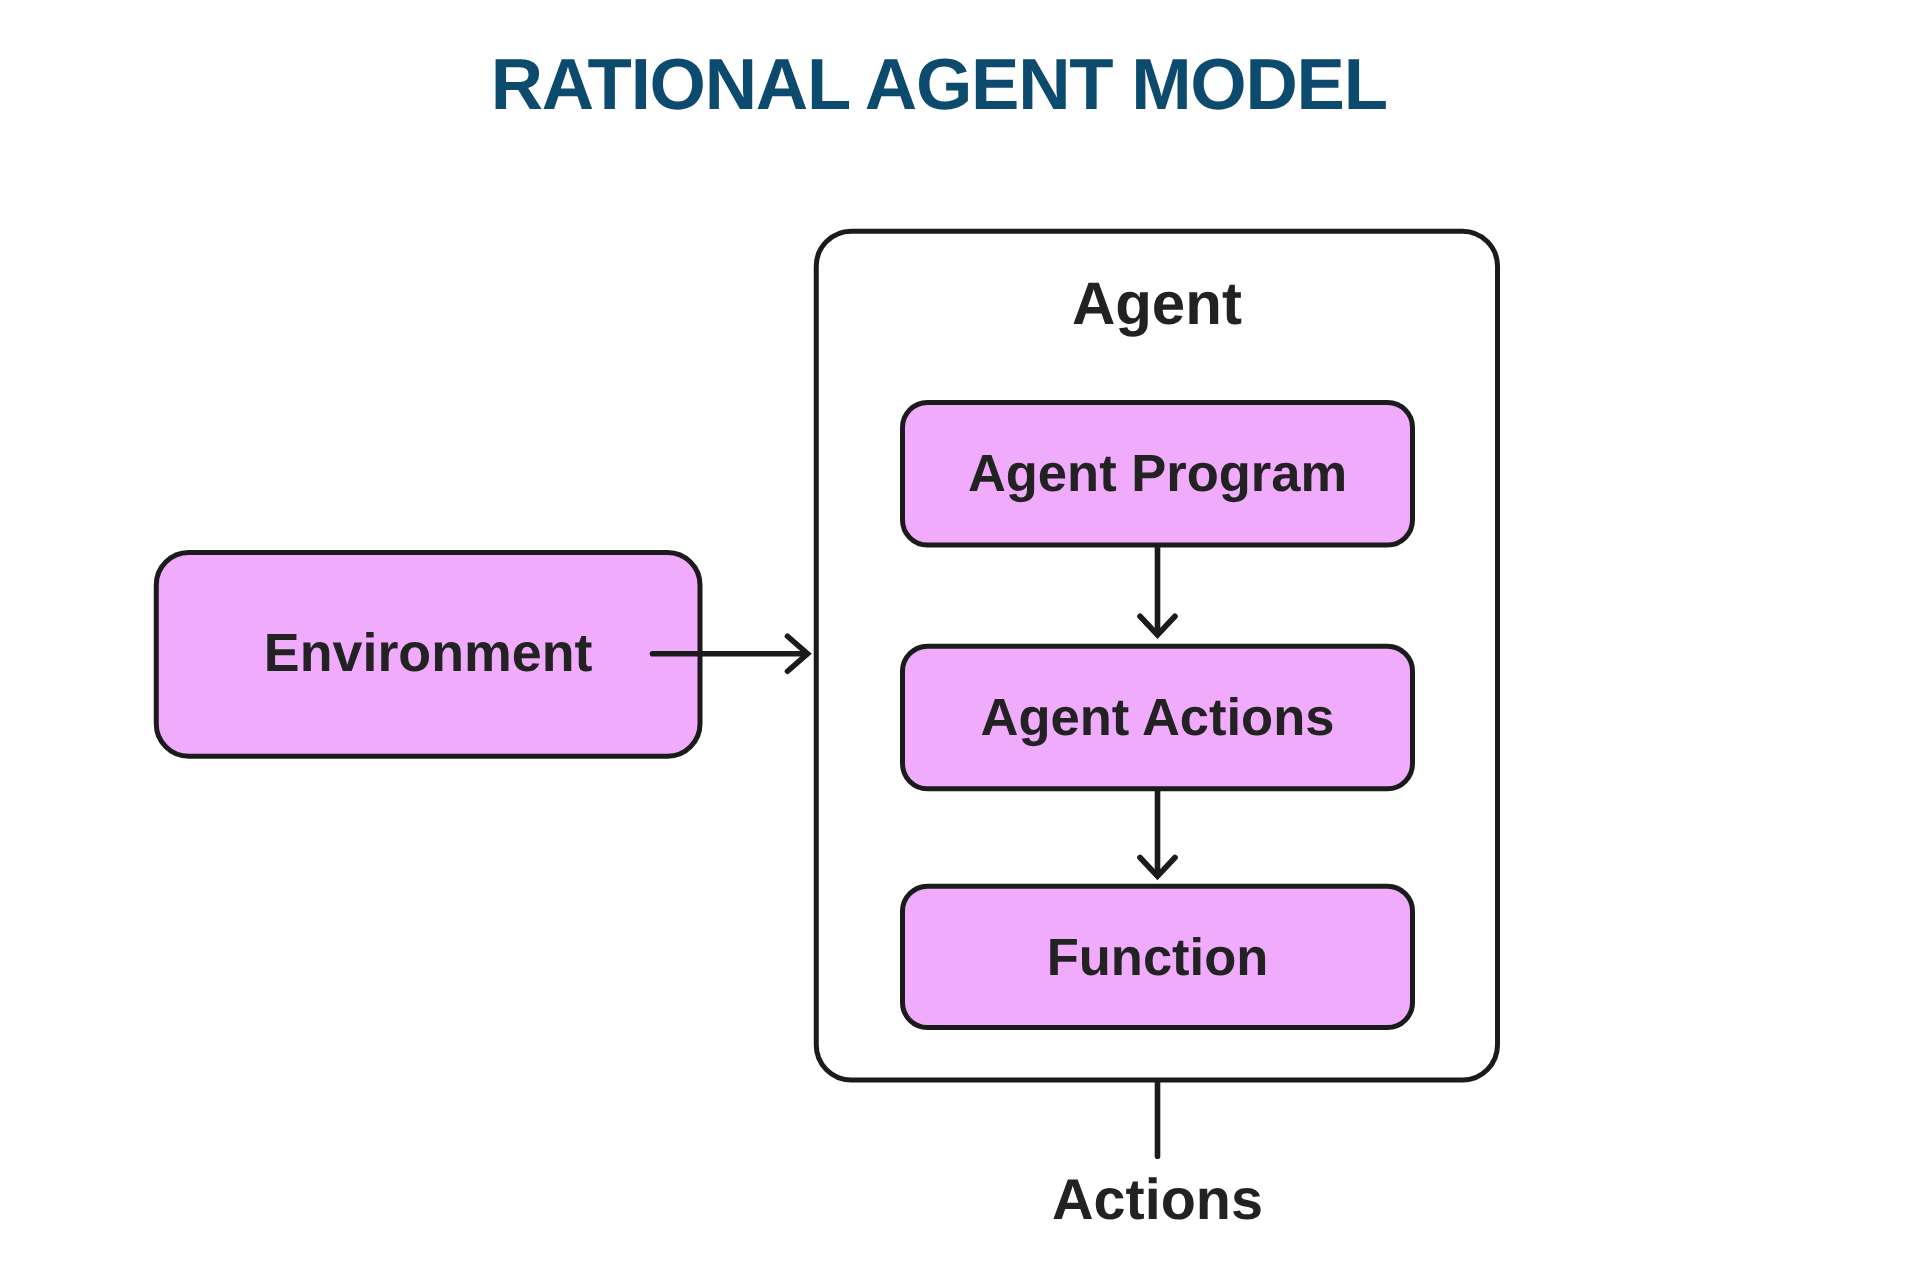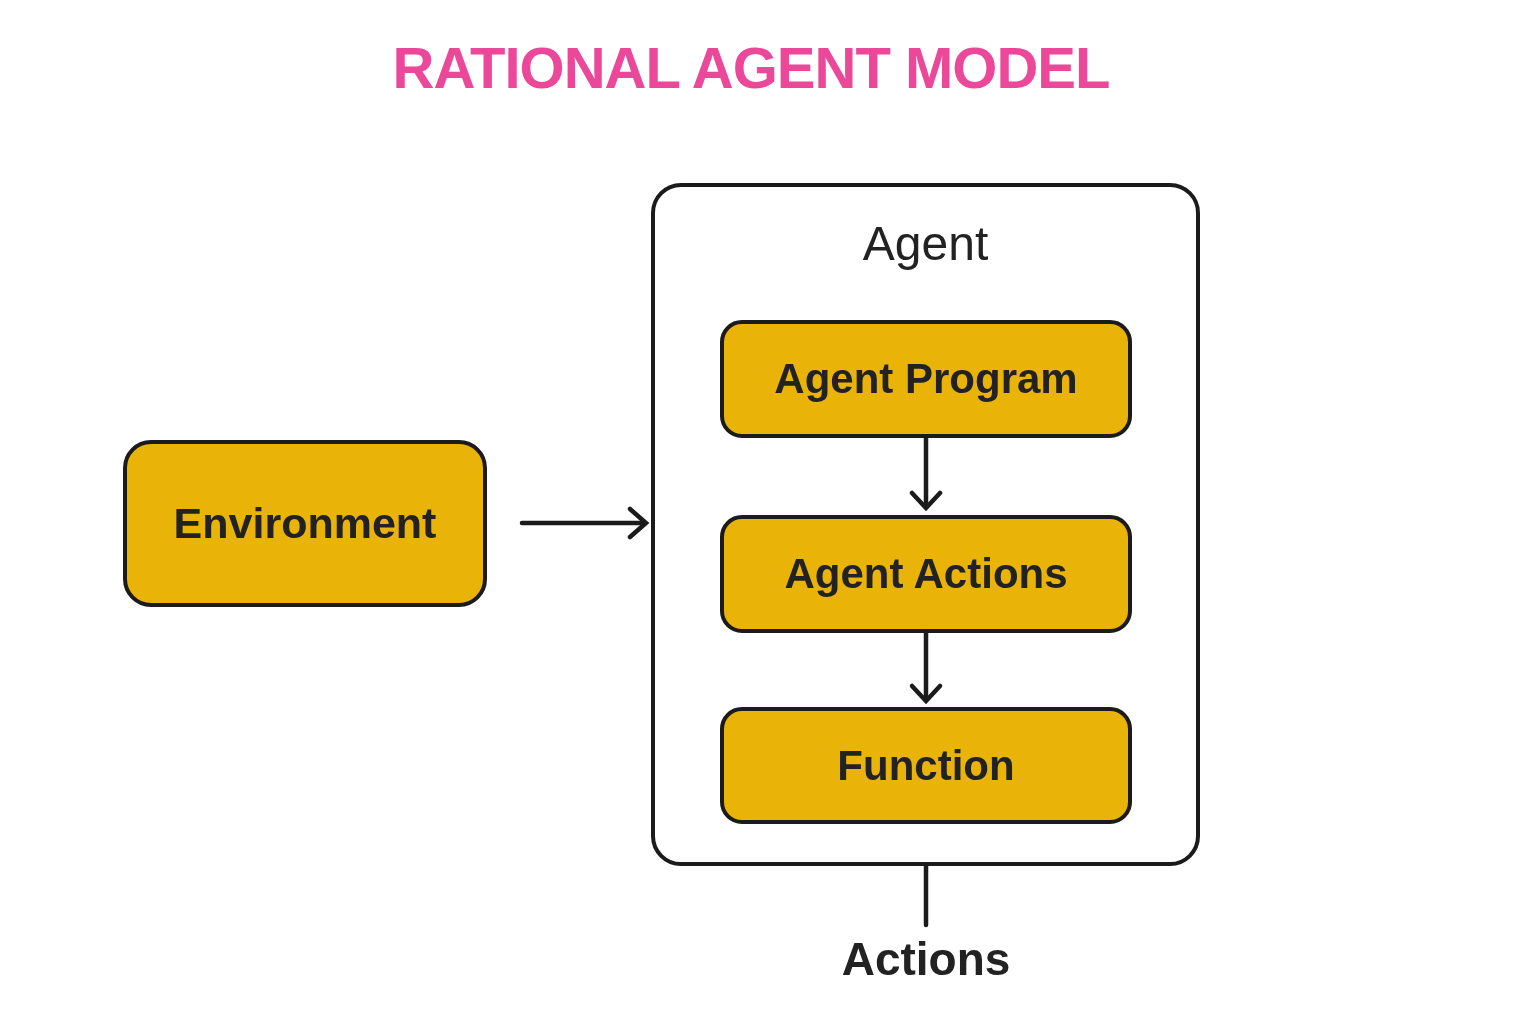"RATIONAL AGENT MODEL" .diagram-title { color: #ec4899 -> #0c4a6e }
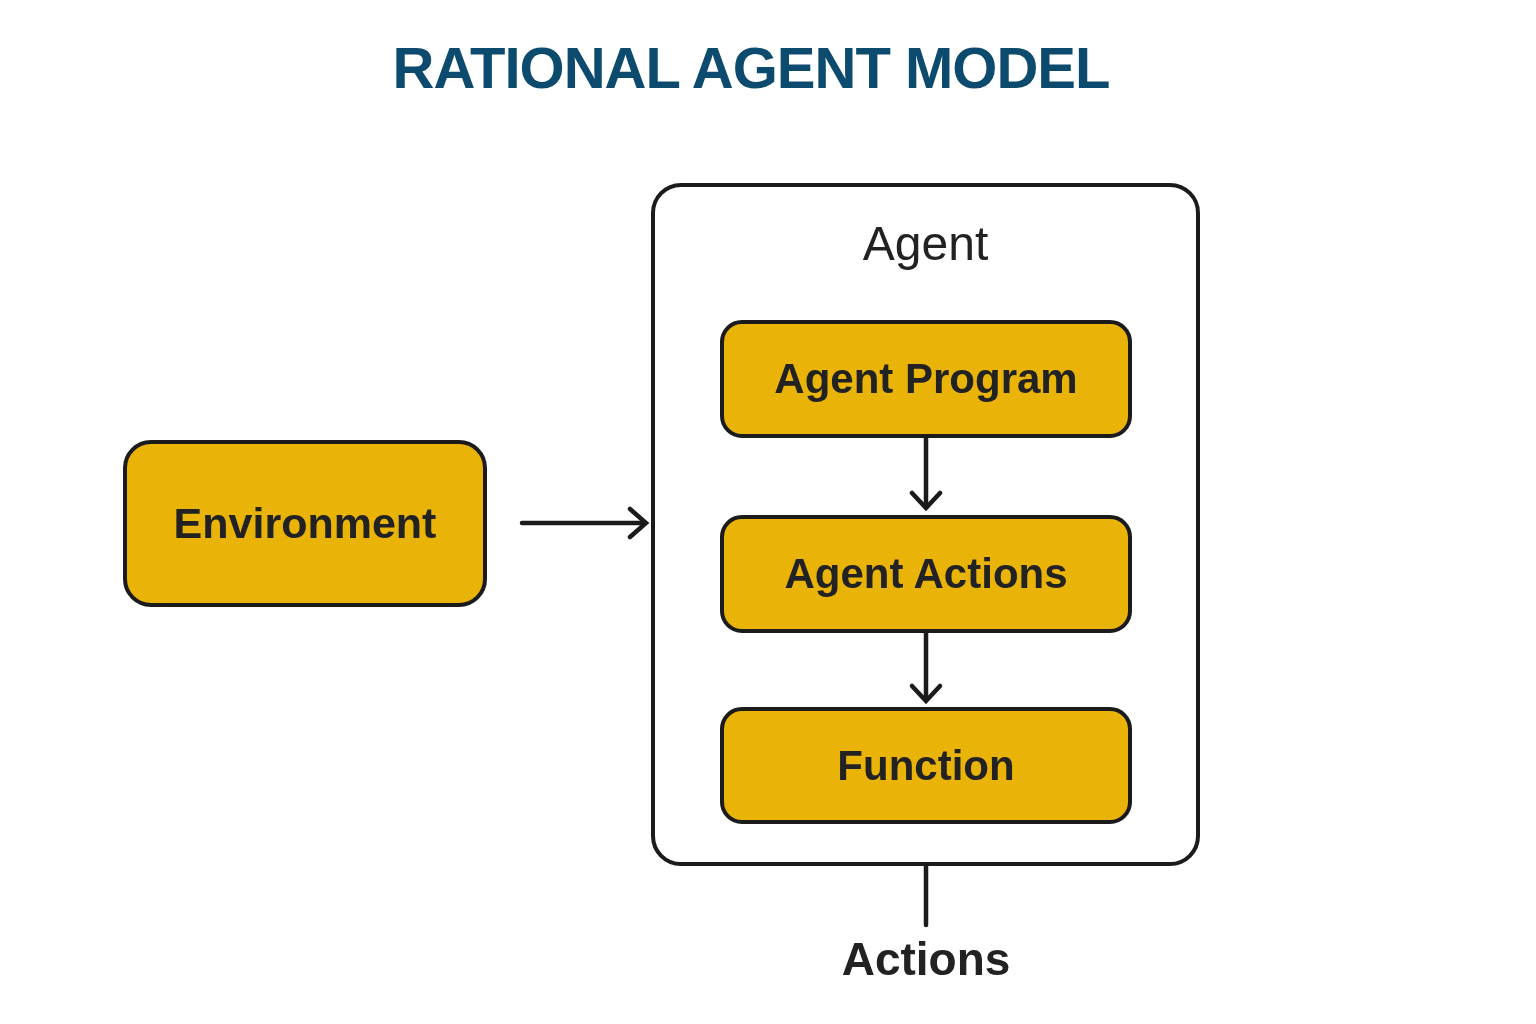"Agent" .agent-title { font-weight: 400 -> 700 }
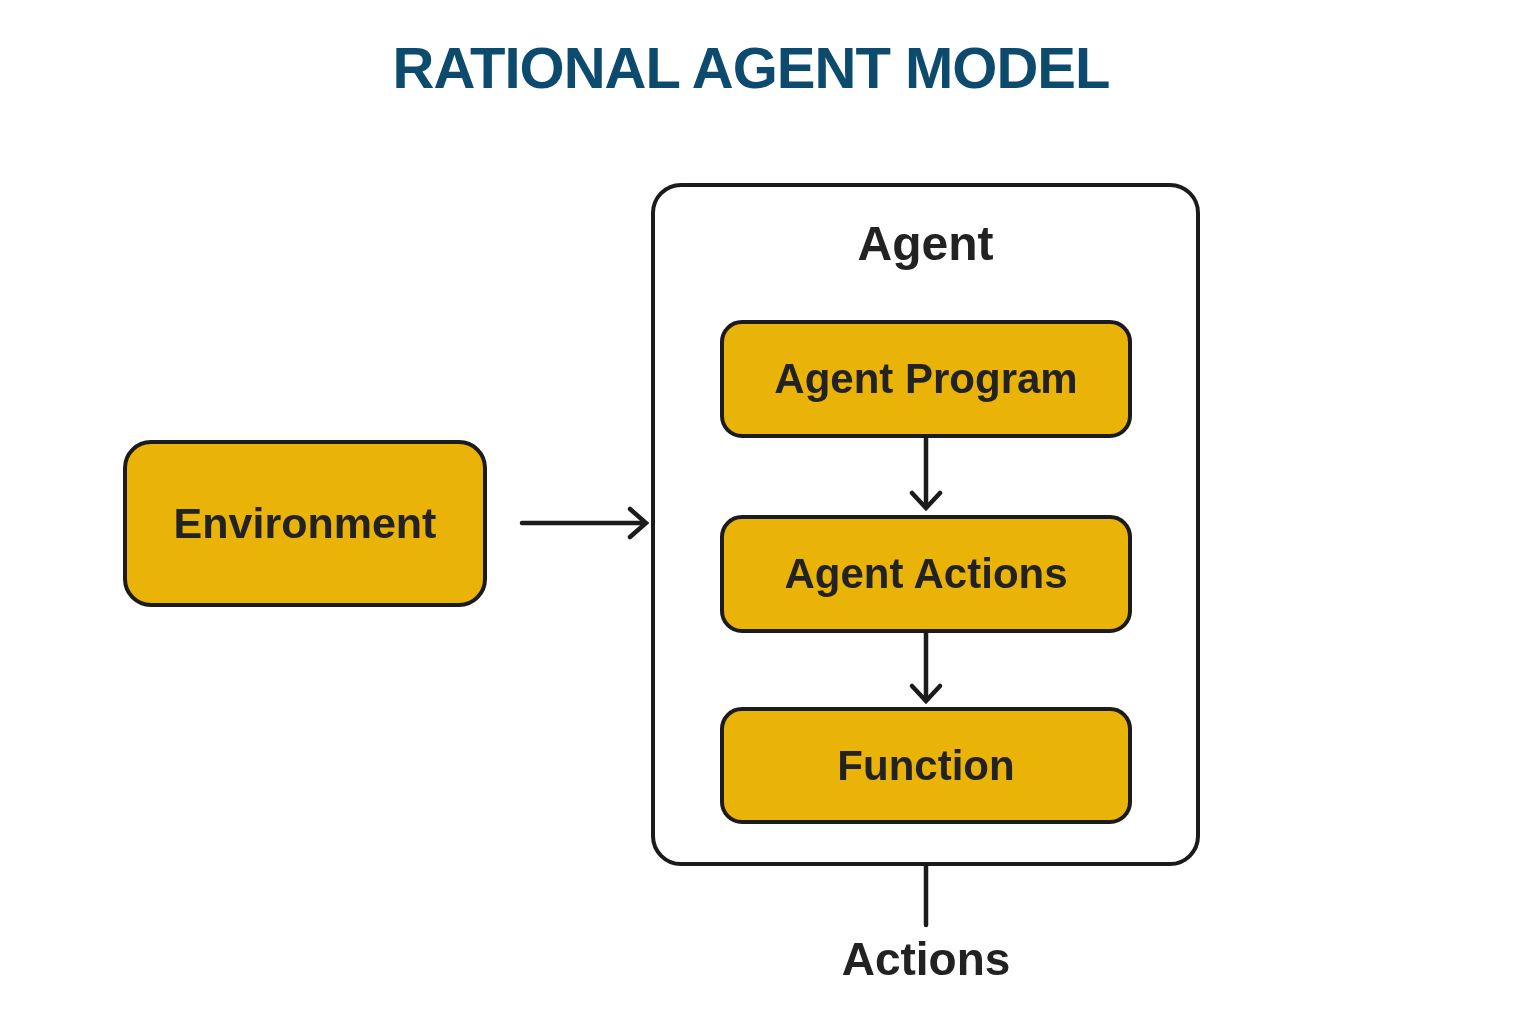"Agent Program" .node { background: #eab308 -> #f0abfc }
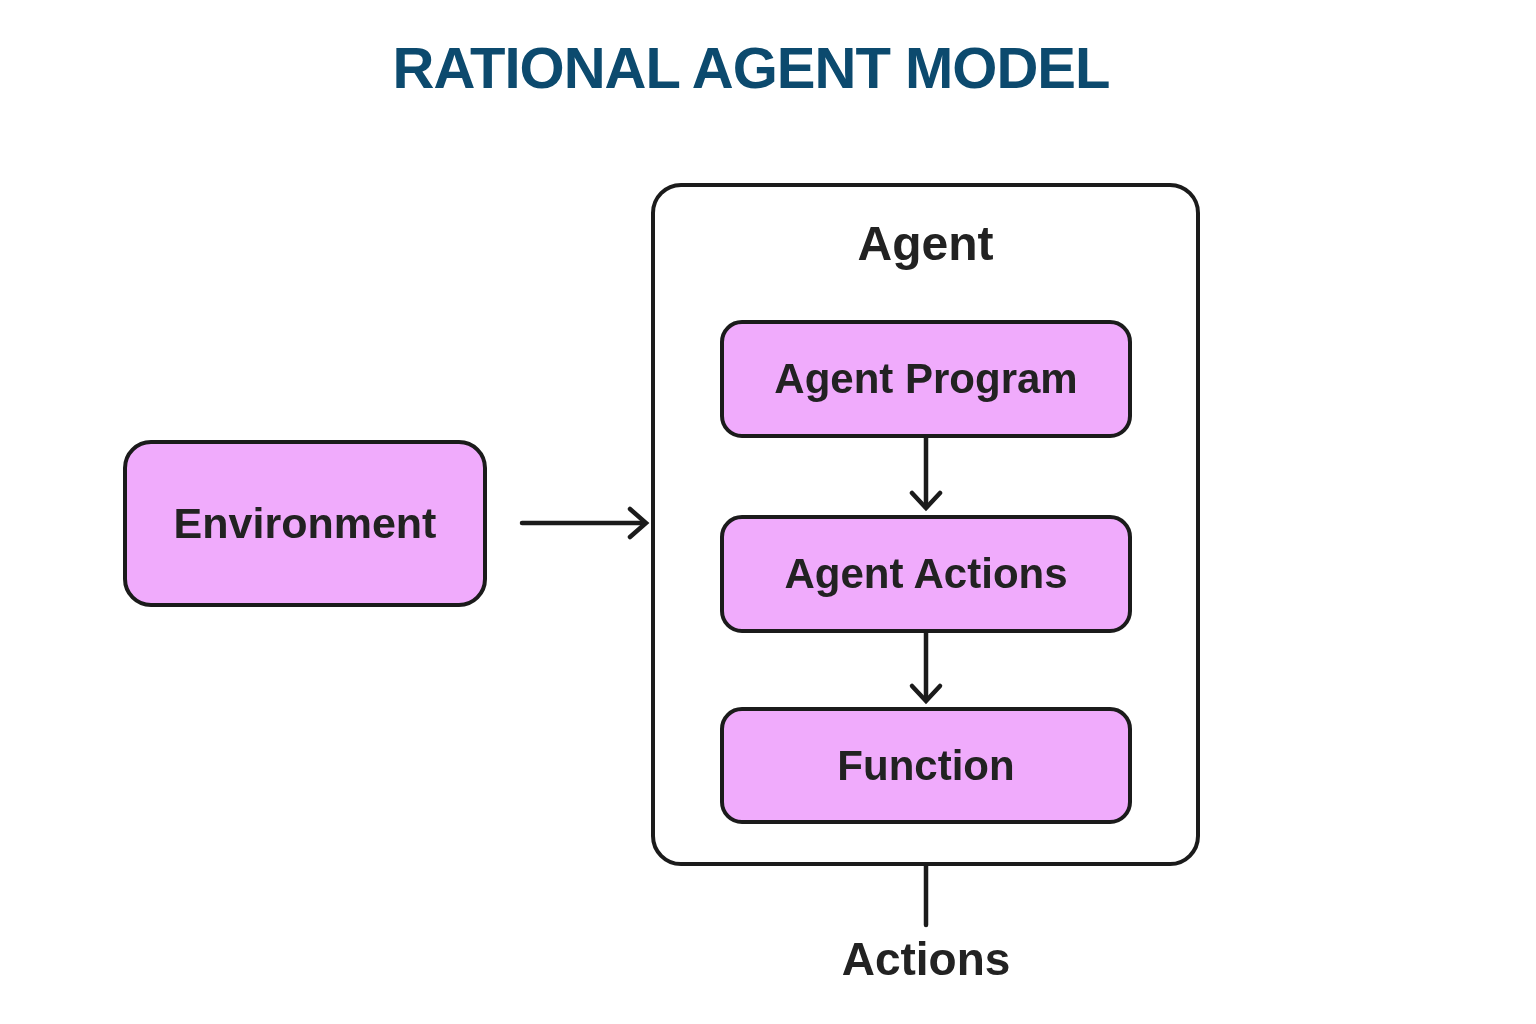"Environment" .env-node { width: 364px -> 439px }
